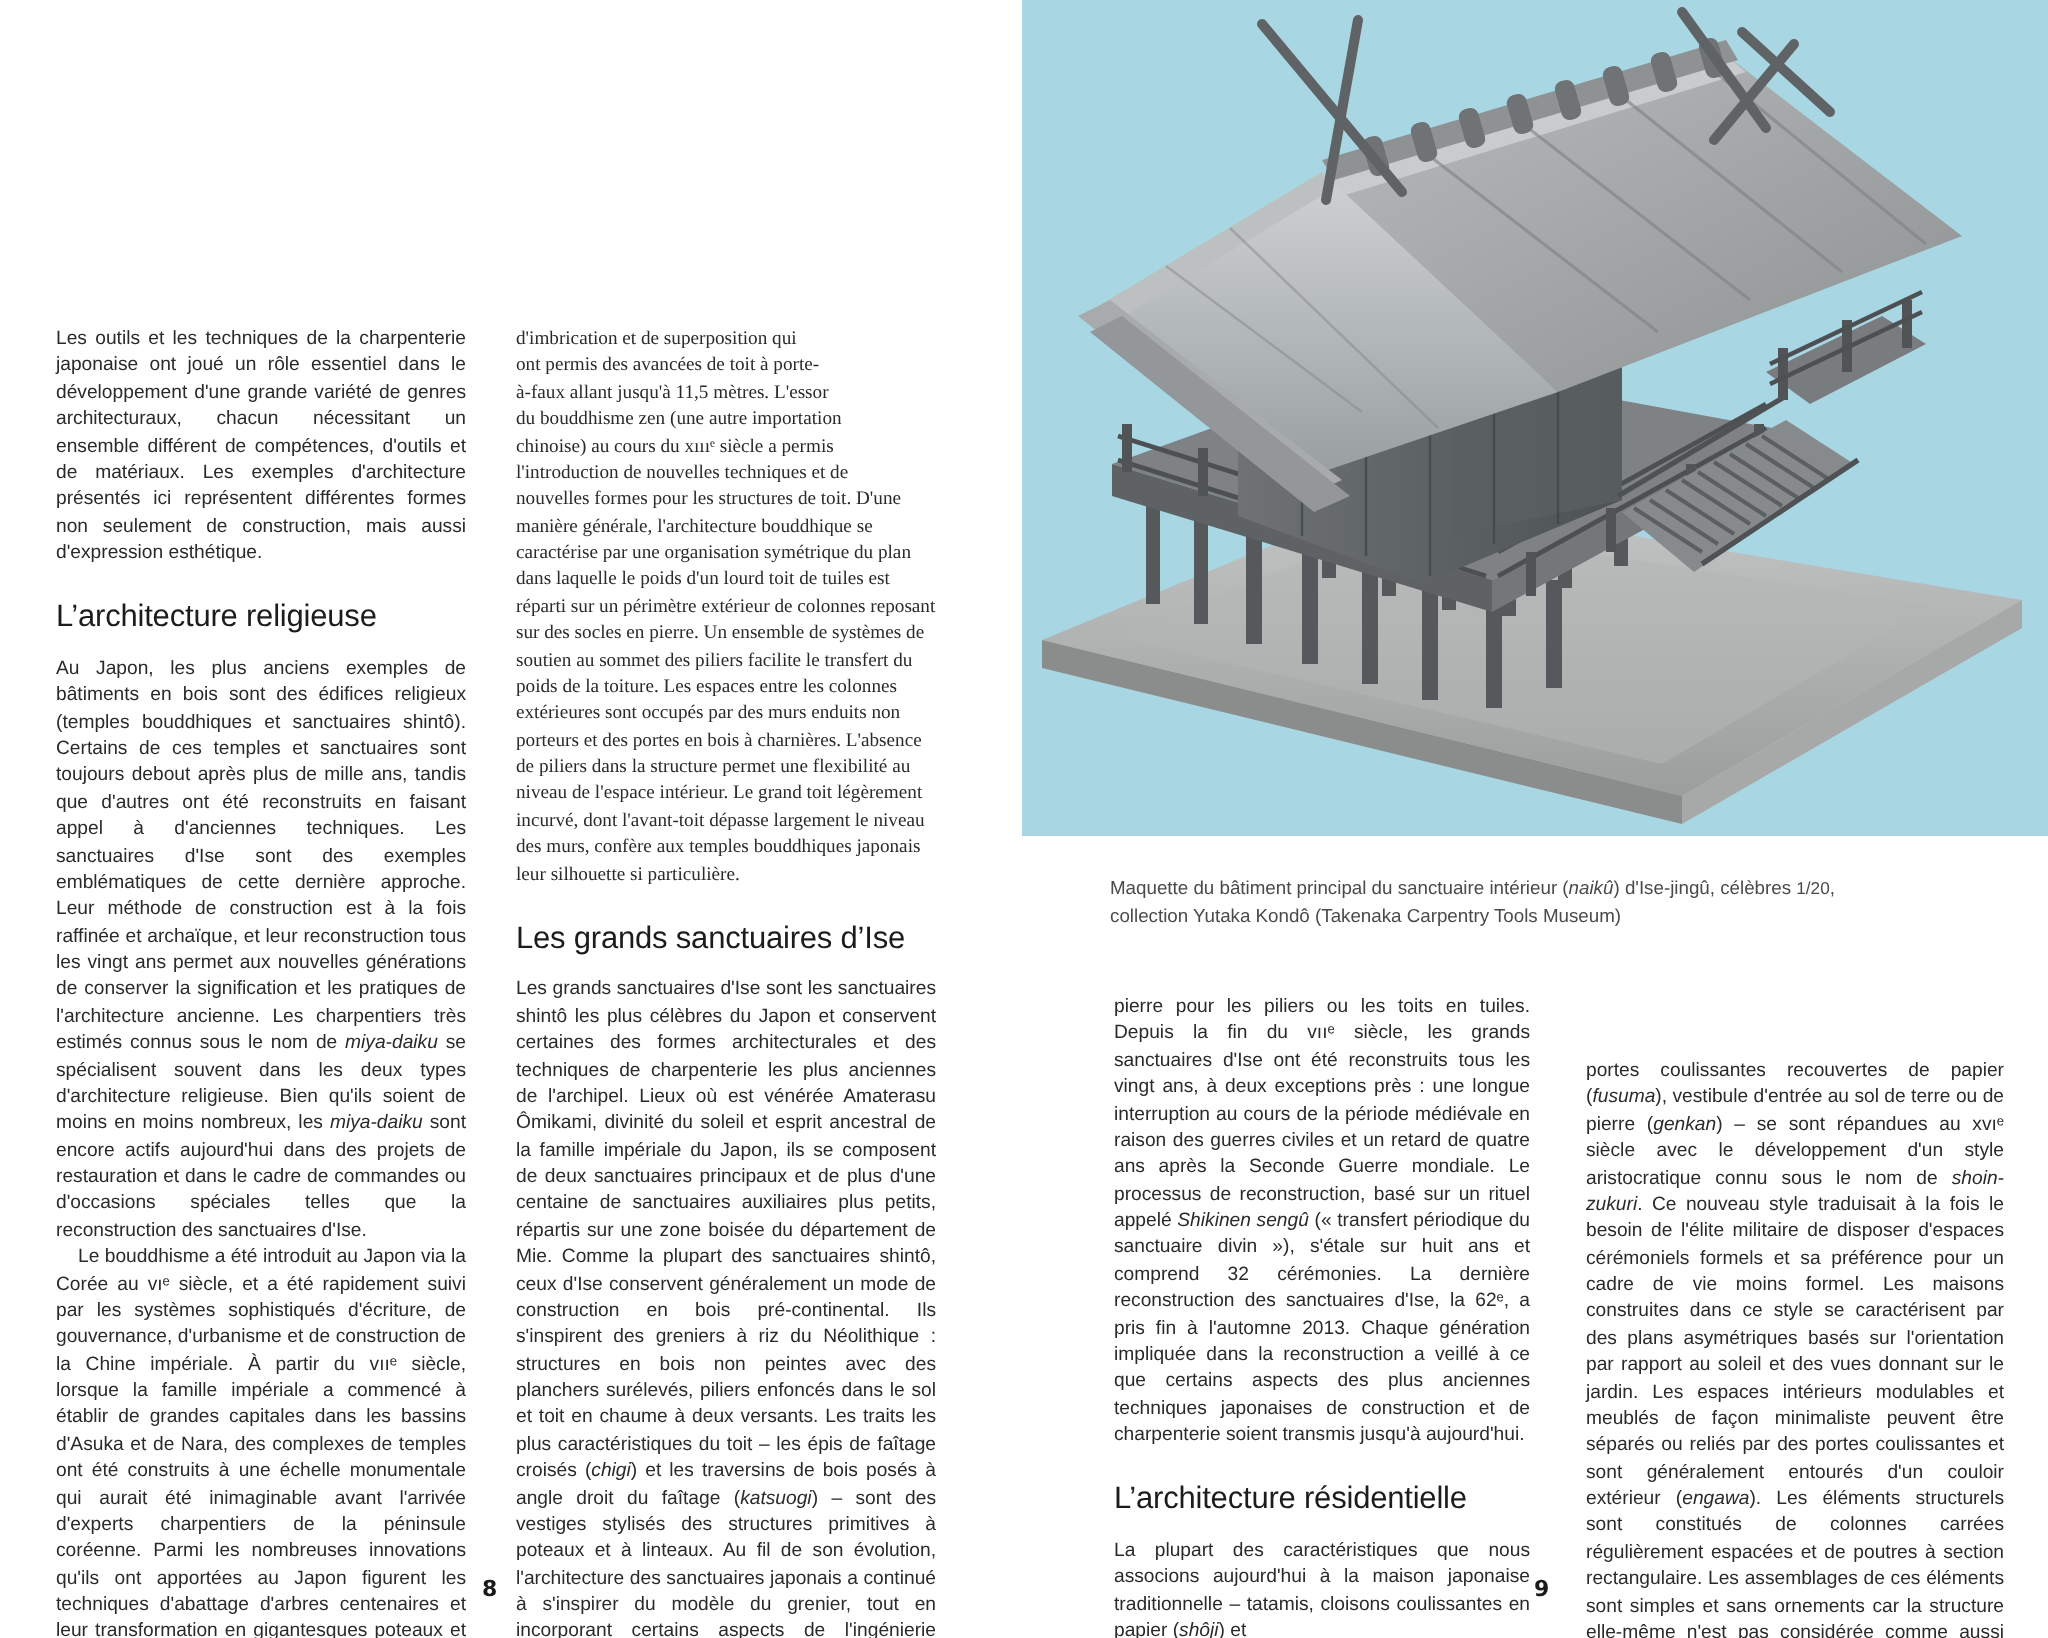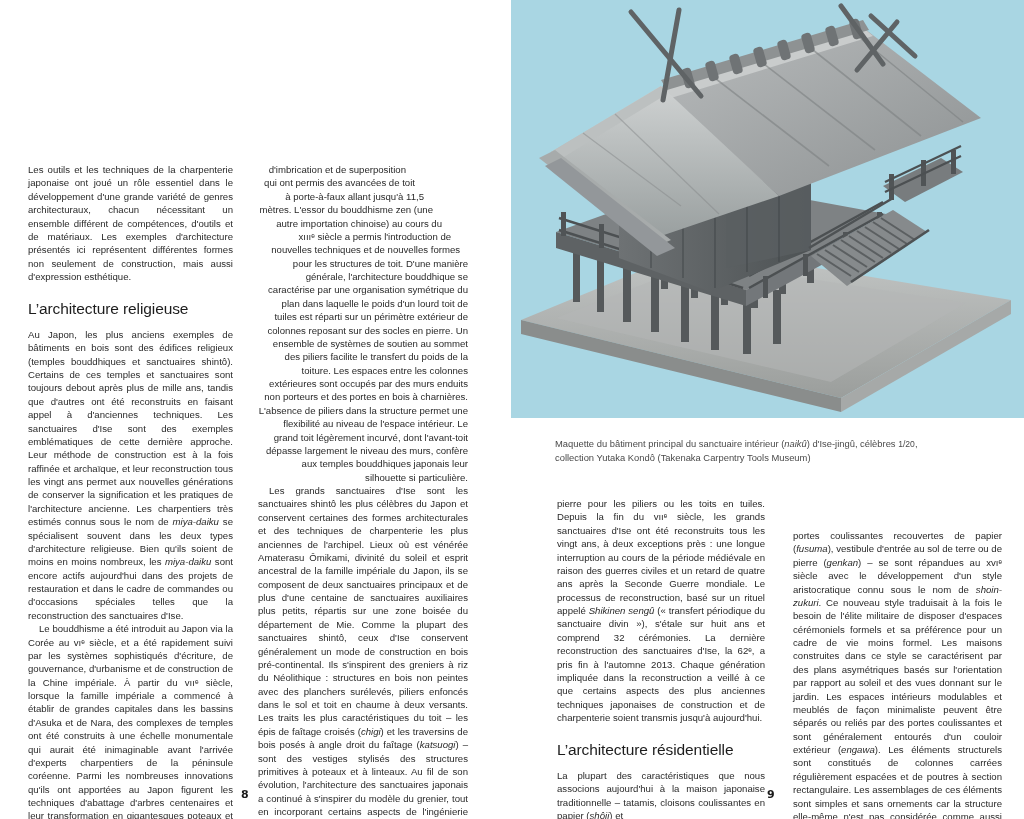"d'imbrication et de superposition qui" .col2 .tapered-top { font-family: none -> Liberation Serif, serif; text-align: right -> left }
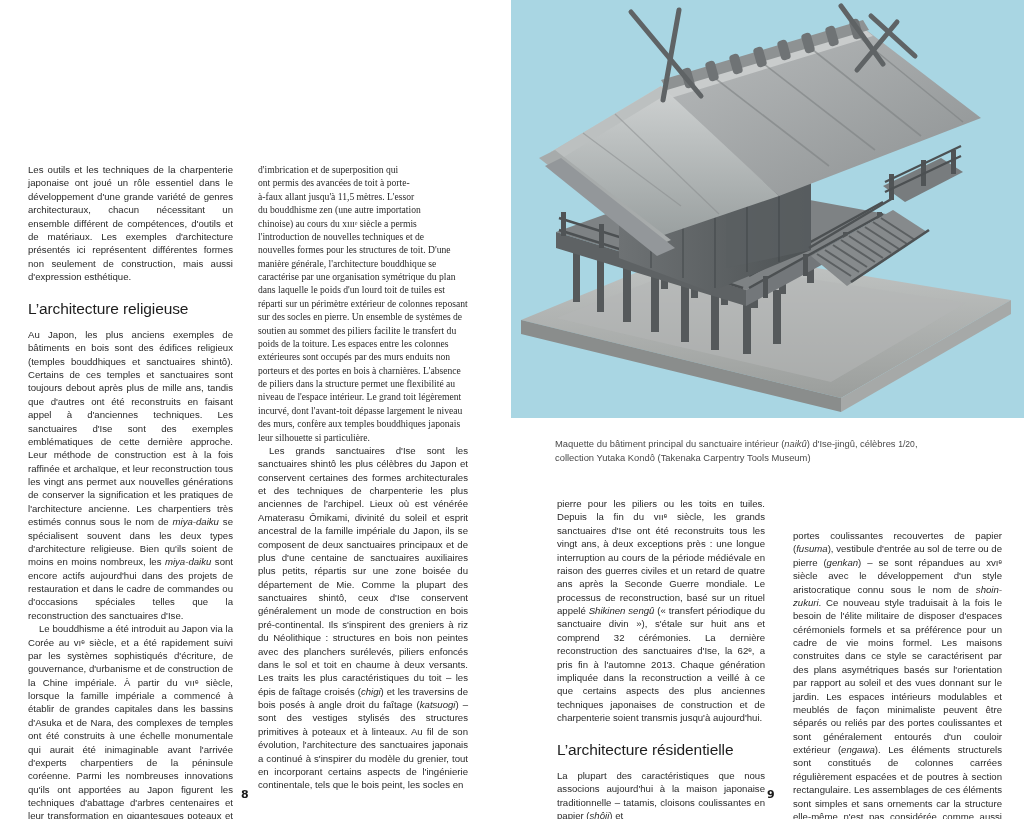"Les grands sanctuaires d’Ise" h2.sec { html: none -> <h2>Les grands sanctuaires d’Ise</h2> }
